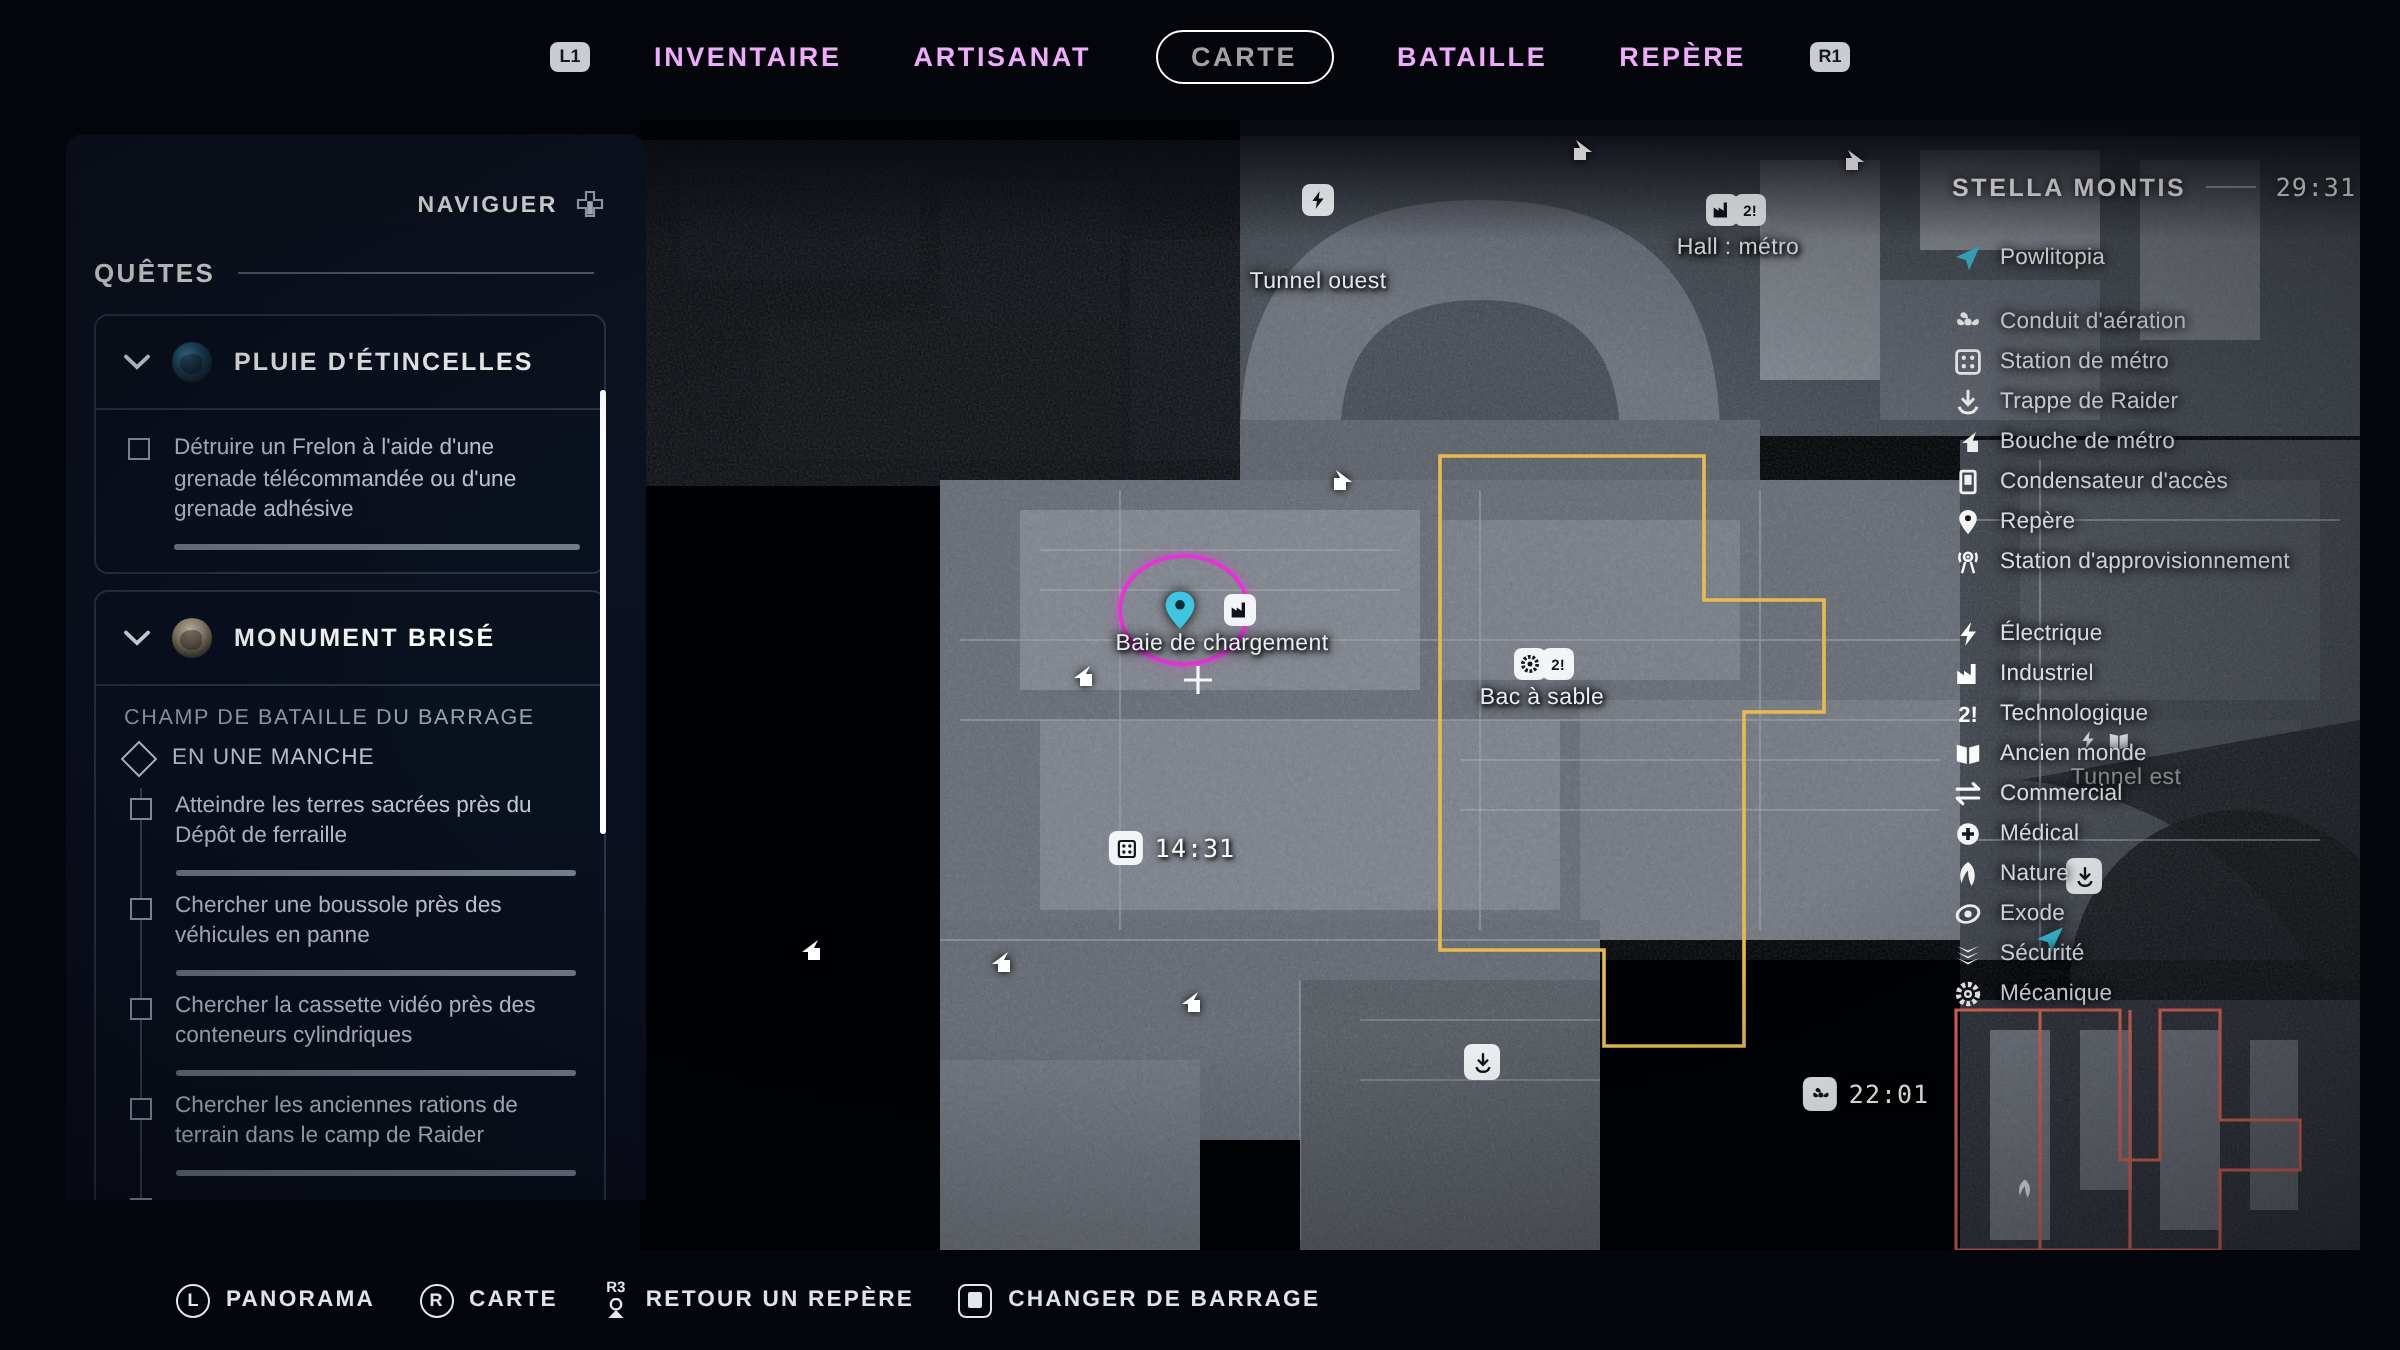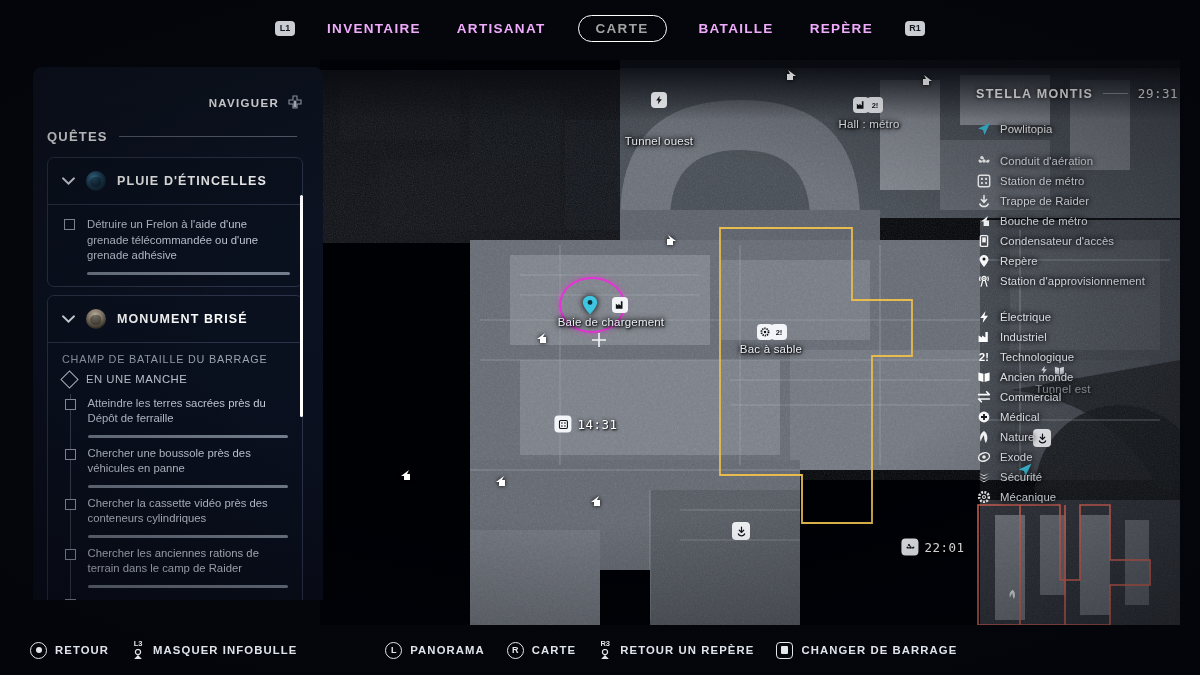"RETOUR" div.bgroup { html: <div> <div> <div> <div></div> </div> <div>RETOUR</div> </div> <div> <div> <div>L3</div> <svg> <circle></circle> <path></path> </svg> </div> <div>MASQUER INFOBULLE</div> </div> </div> -> none }
